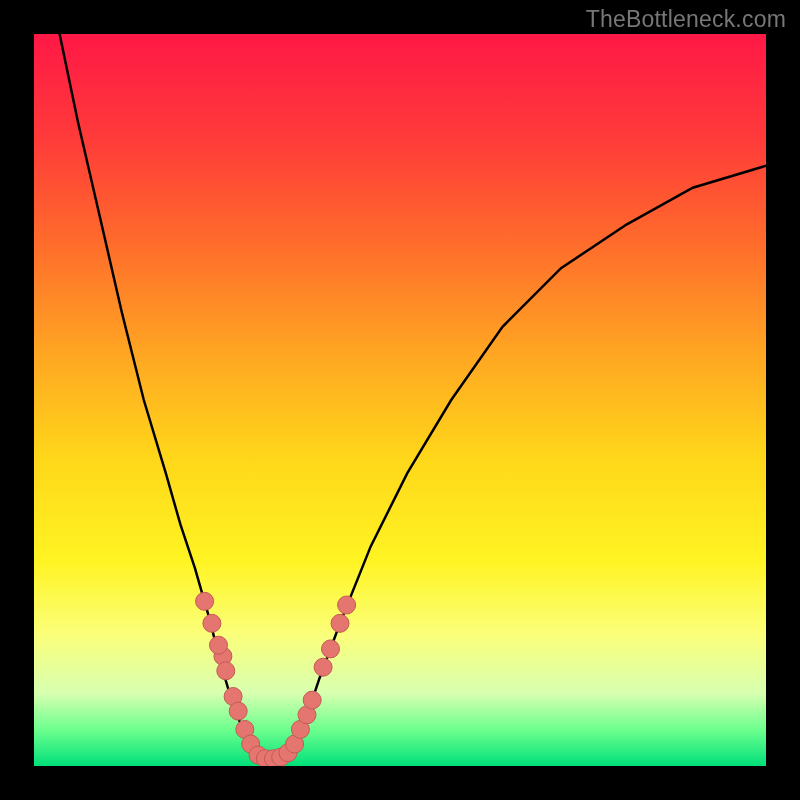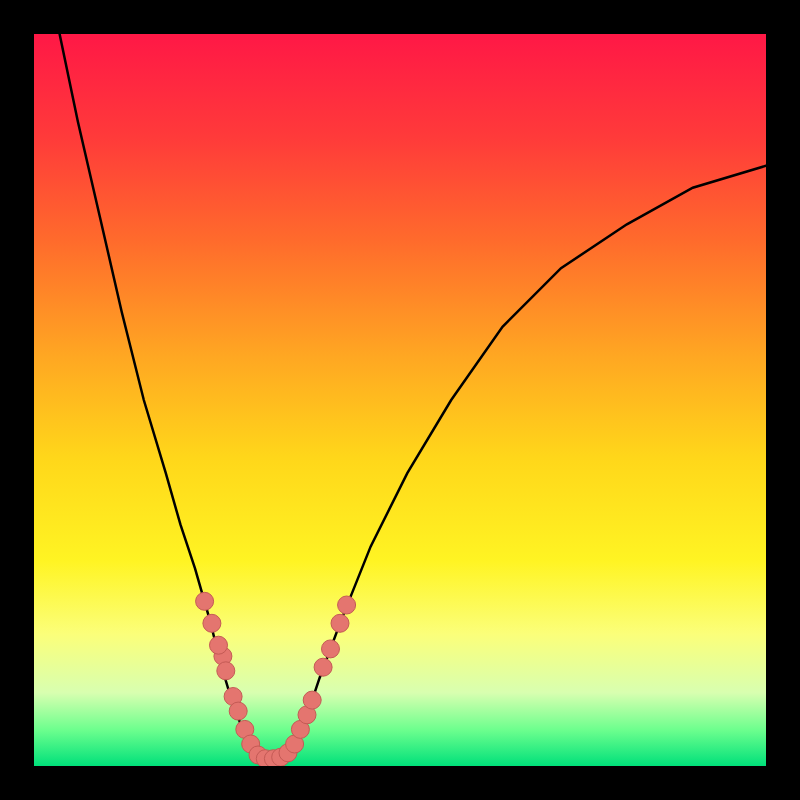"TheBottleneck.com" div.watermark { html: none -> <div>TheBottleneck.com</div> }
